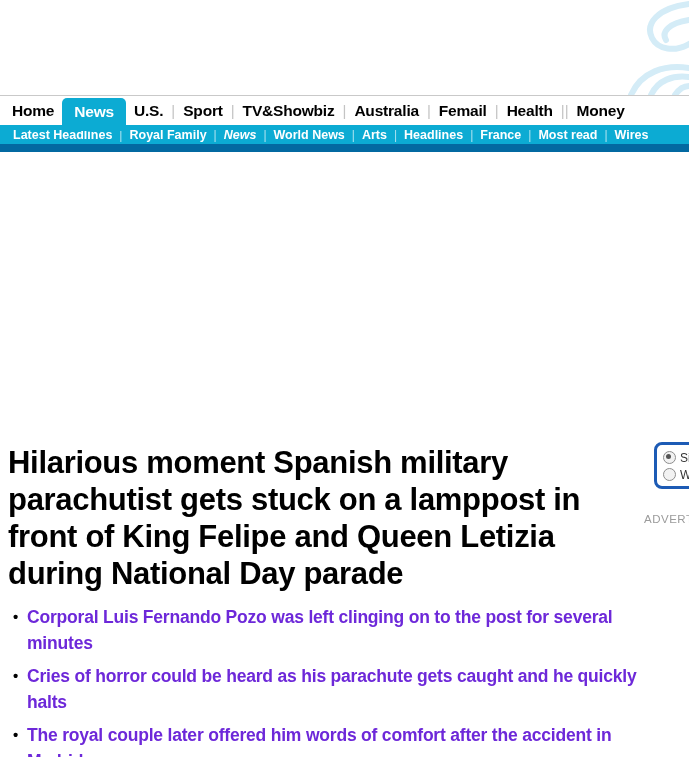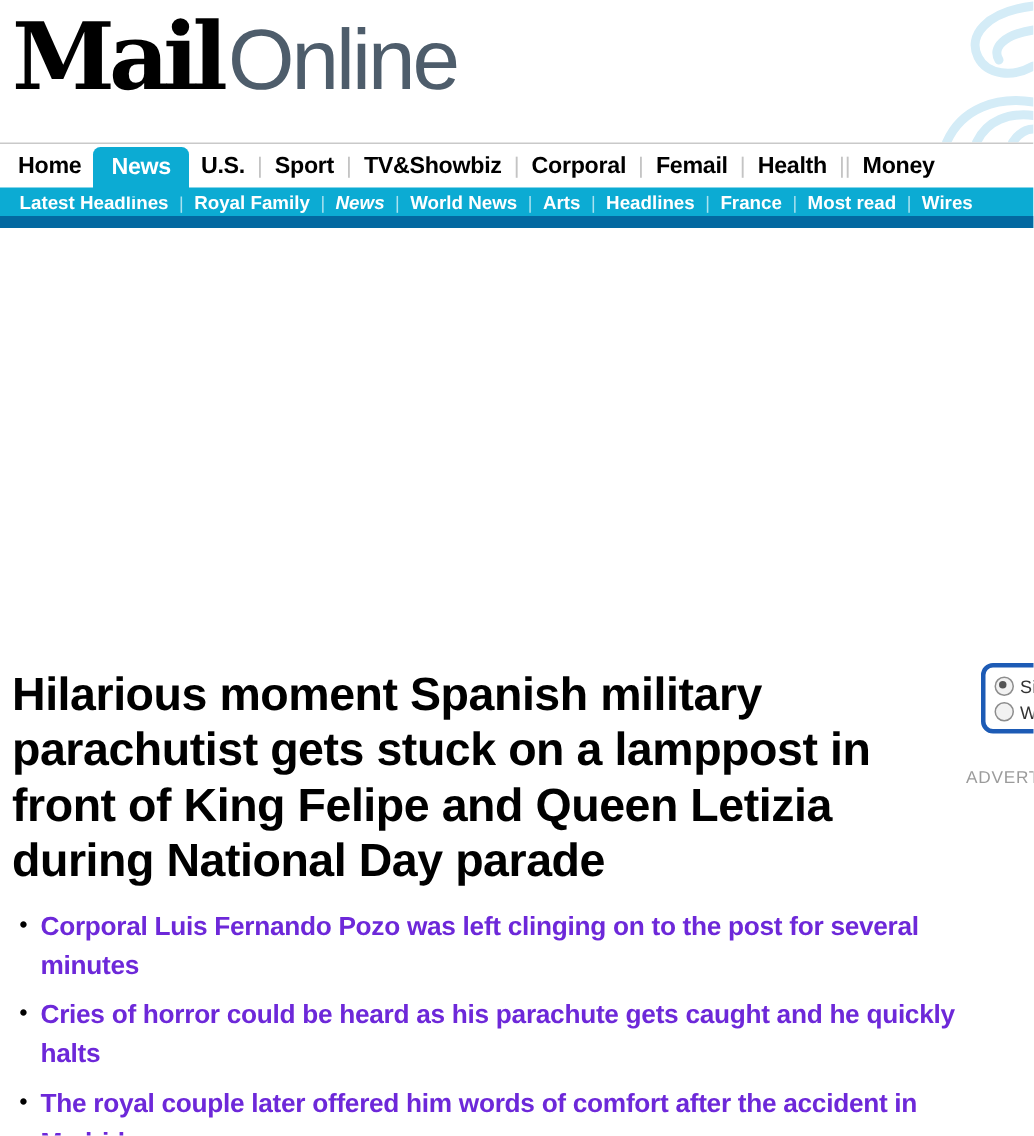"MailOnline" div.logo { html: <div> <span>Mail</span><span>Online</span> </div> -> none }
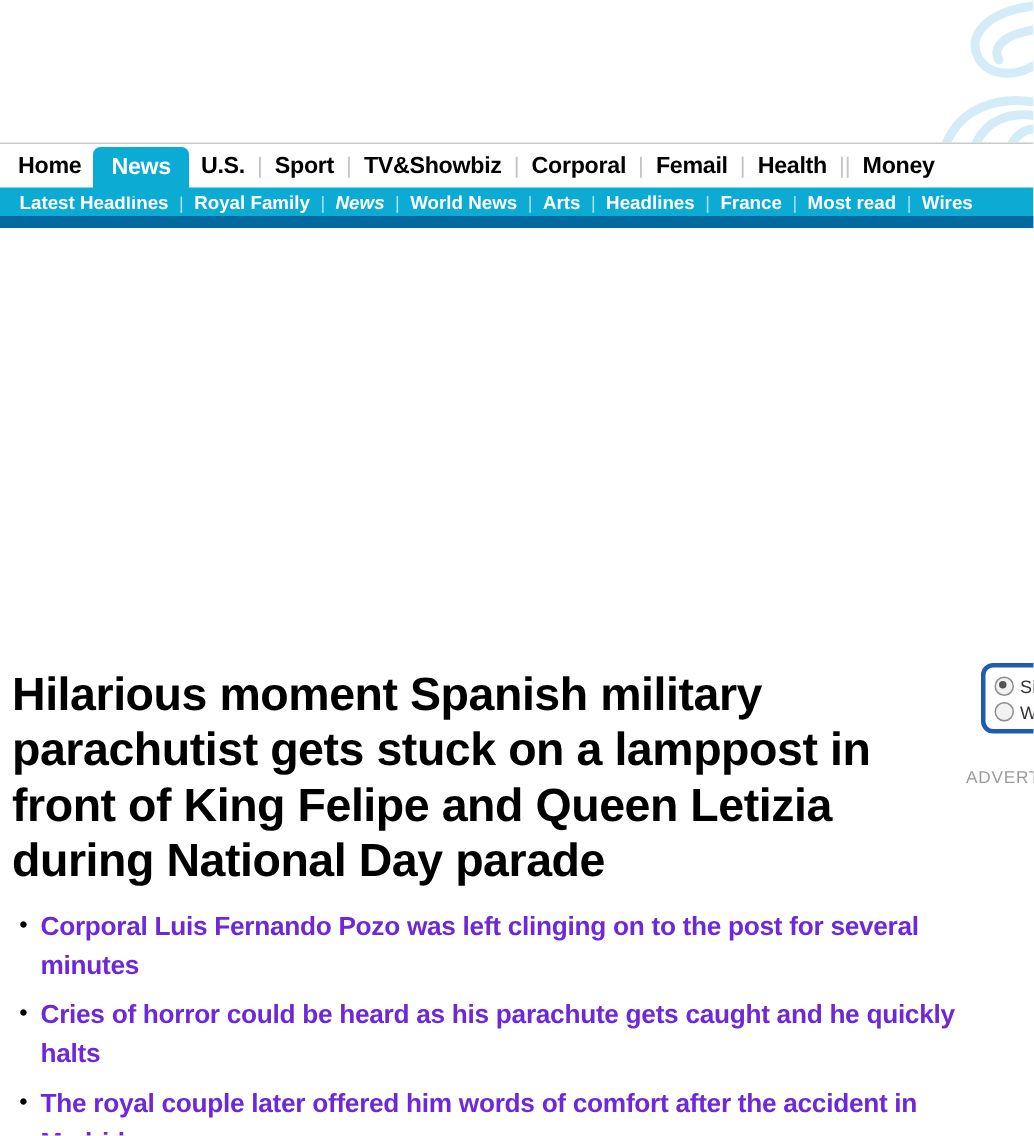"Corporal" a.n1item { text: Corporal -> Australia }
